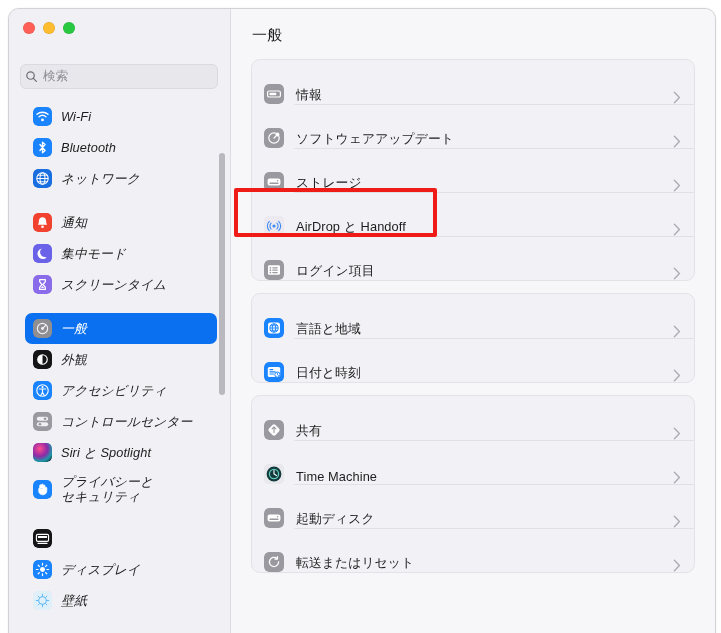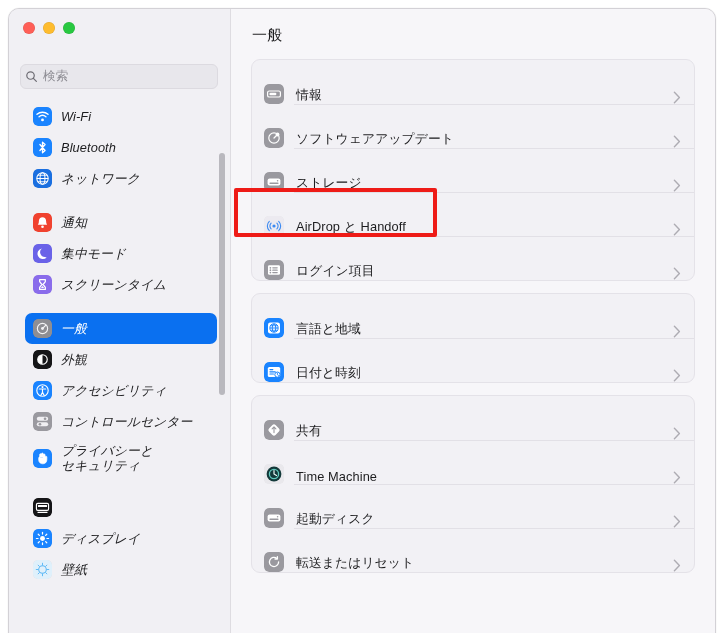"Siri と Spotlight" div.nav-item { html: none -> <div> <span> <svg> <defs> <radialGradient> <stop></stop> <stop></stop> <stop></stop> <stop></stop> </radialGradient> </defs> <rect></rect> </svg> </span> <span>Siri と Spotlight</span> </div> }
